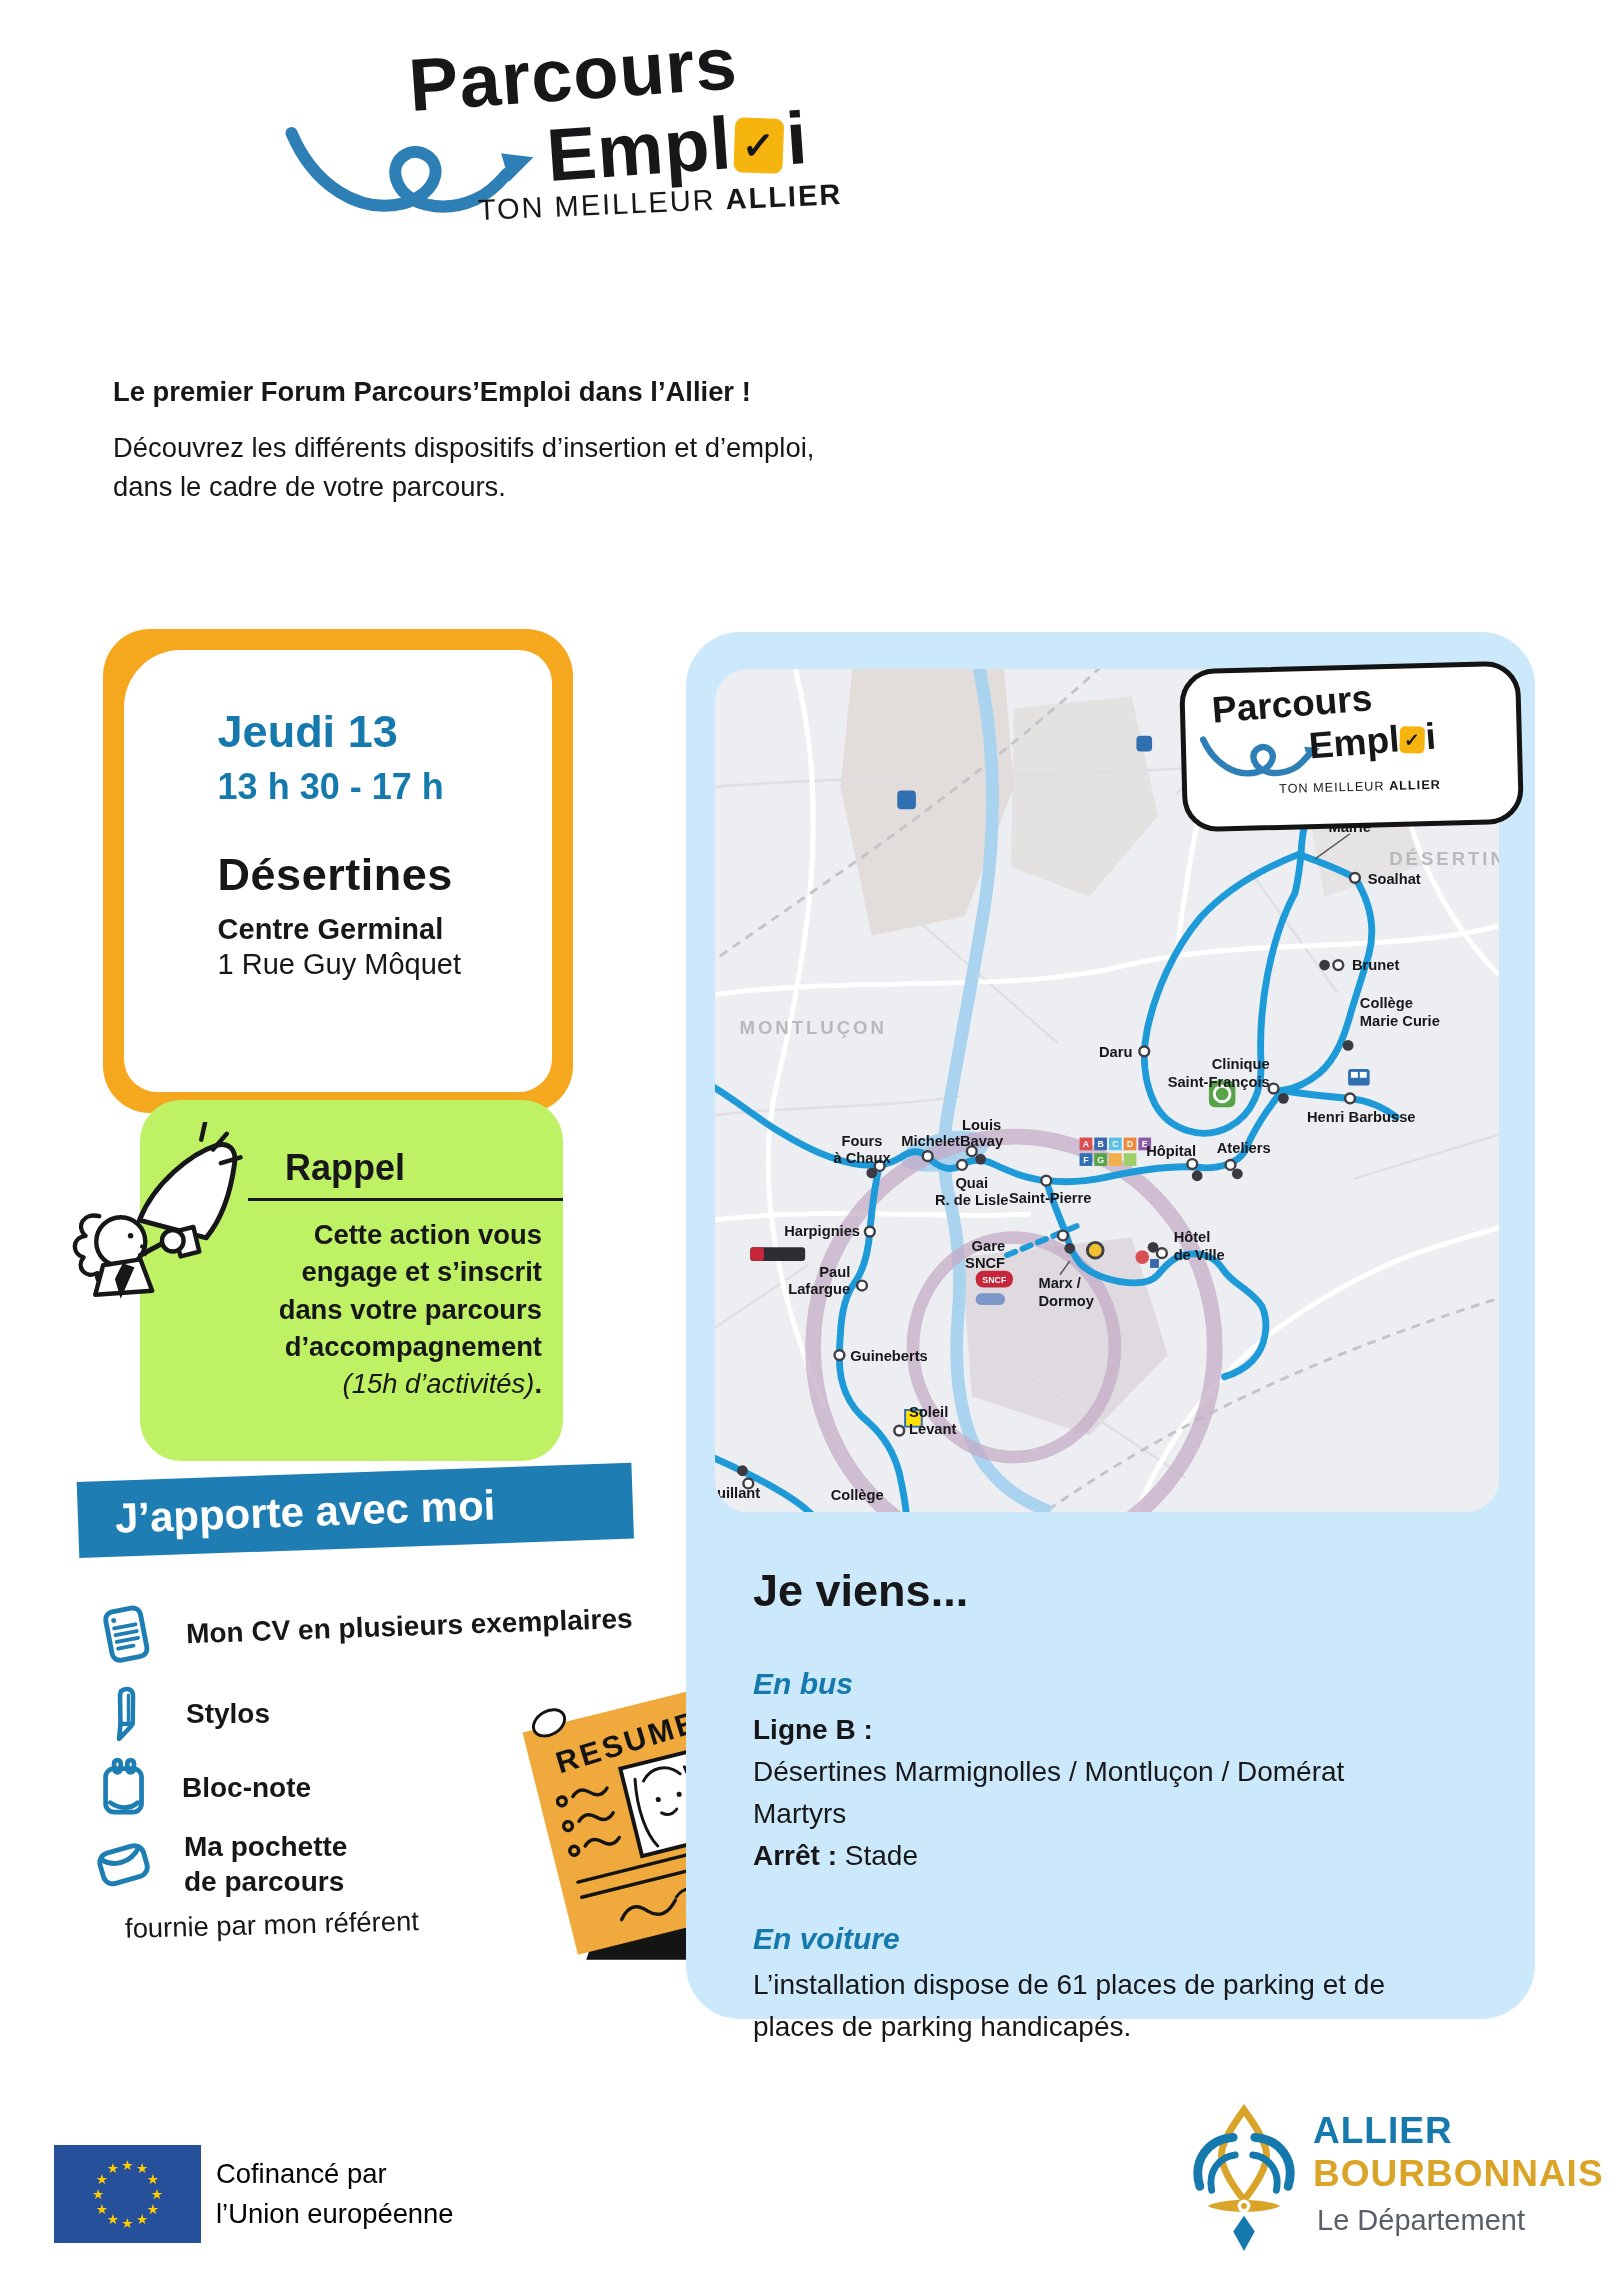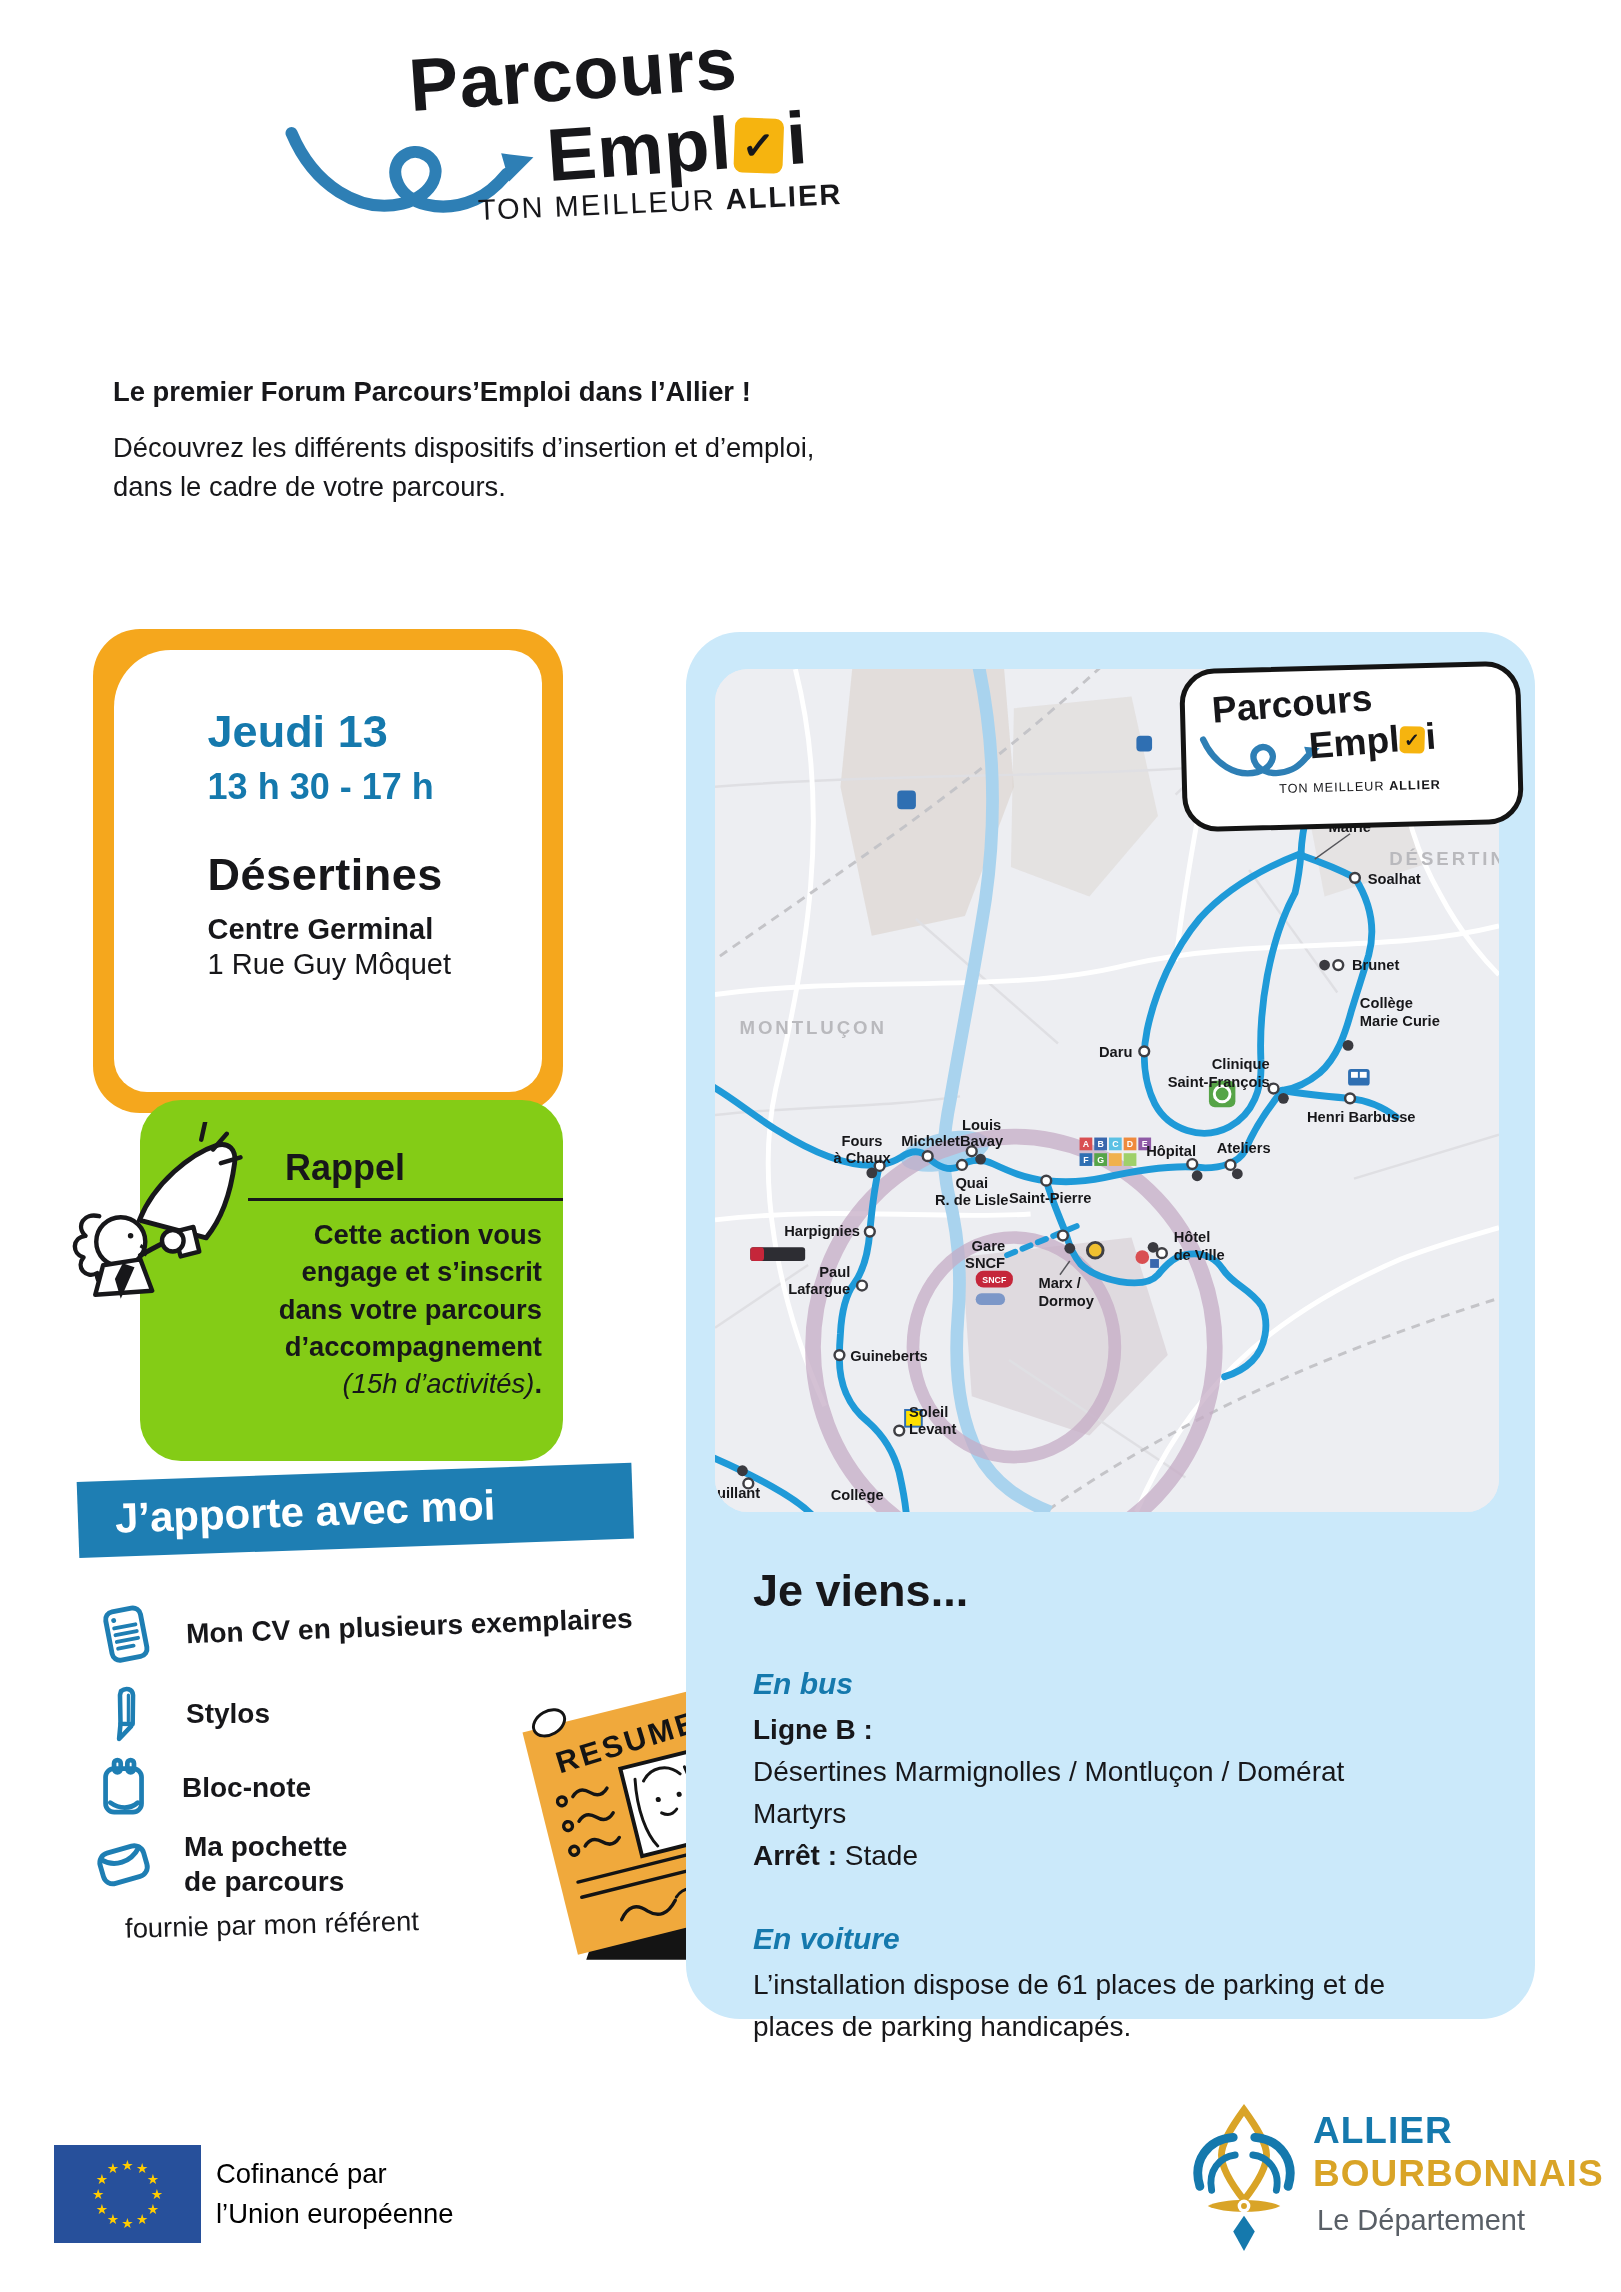"Jeudi 13" .event-card { left: 93px -> 103px }
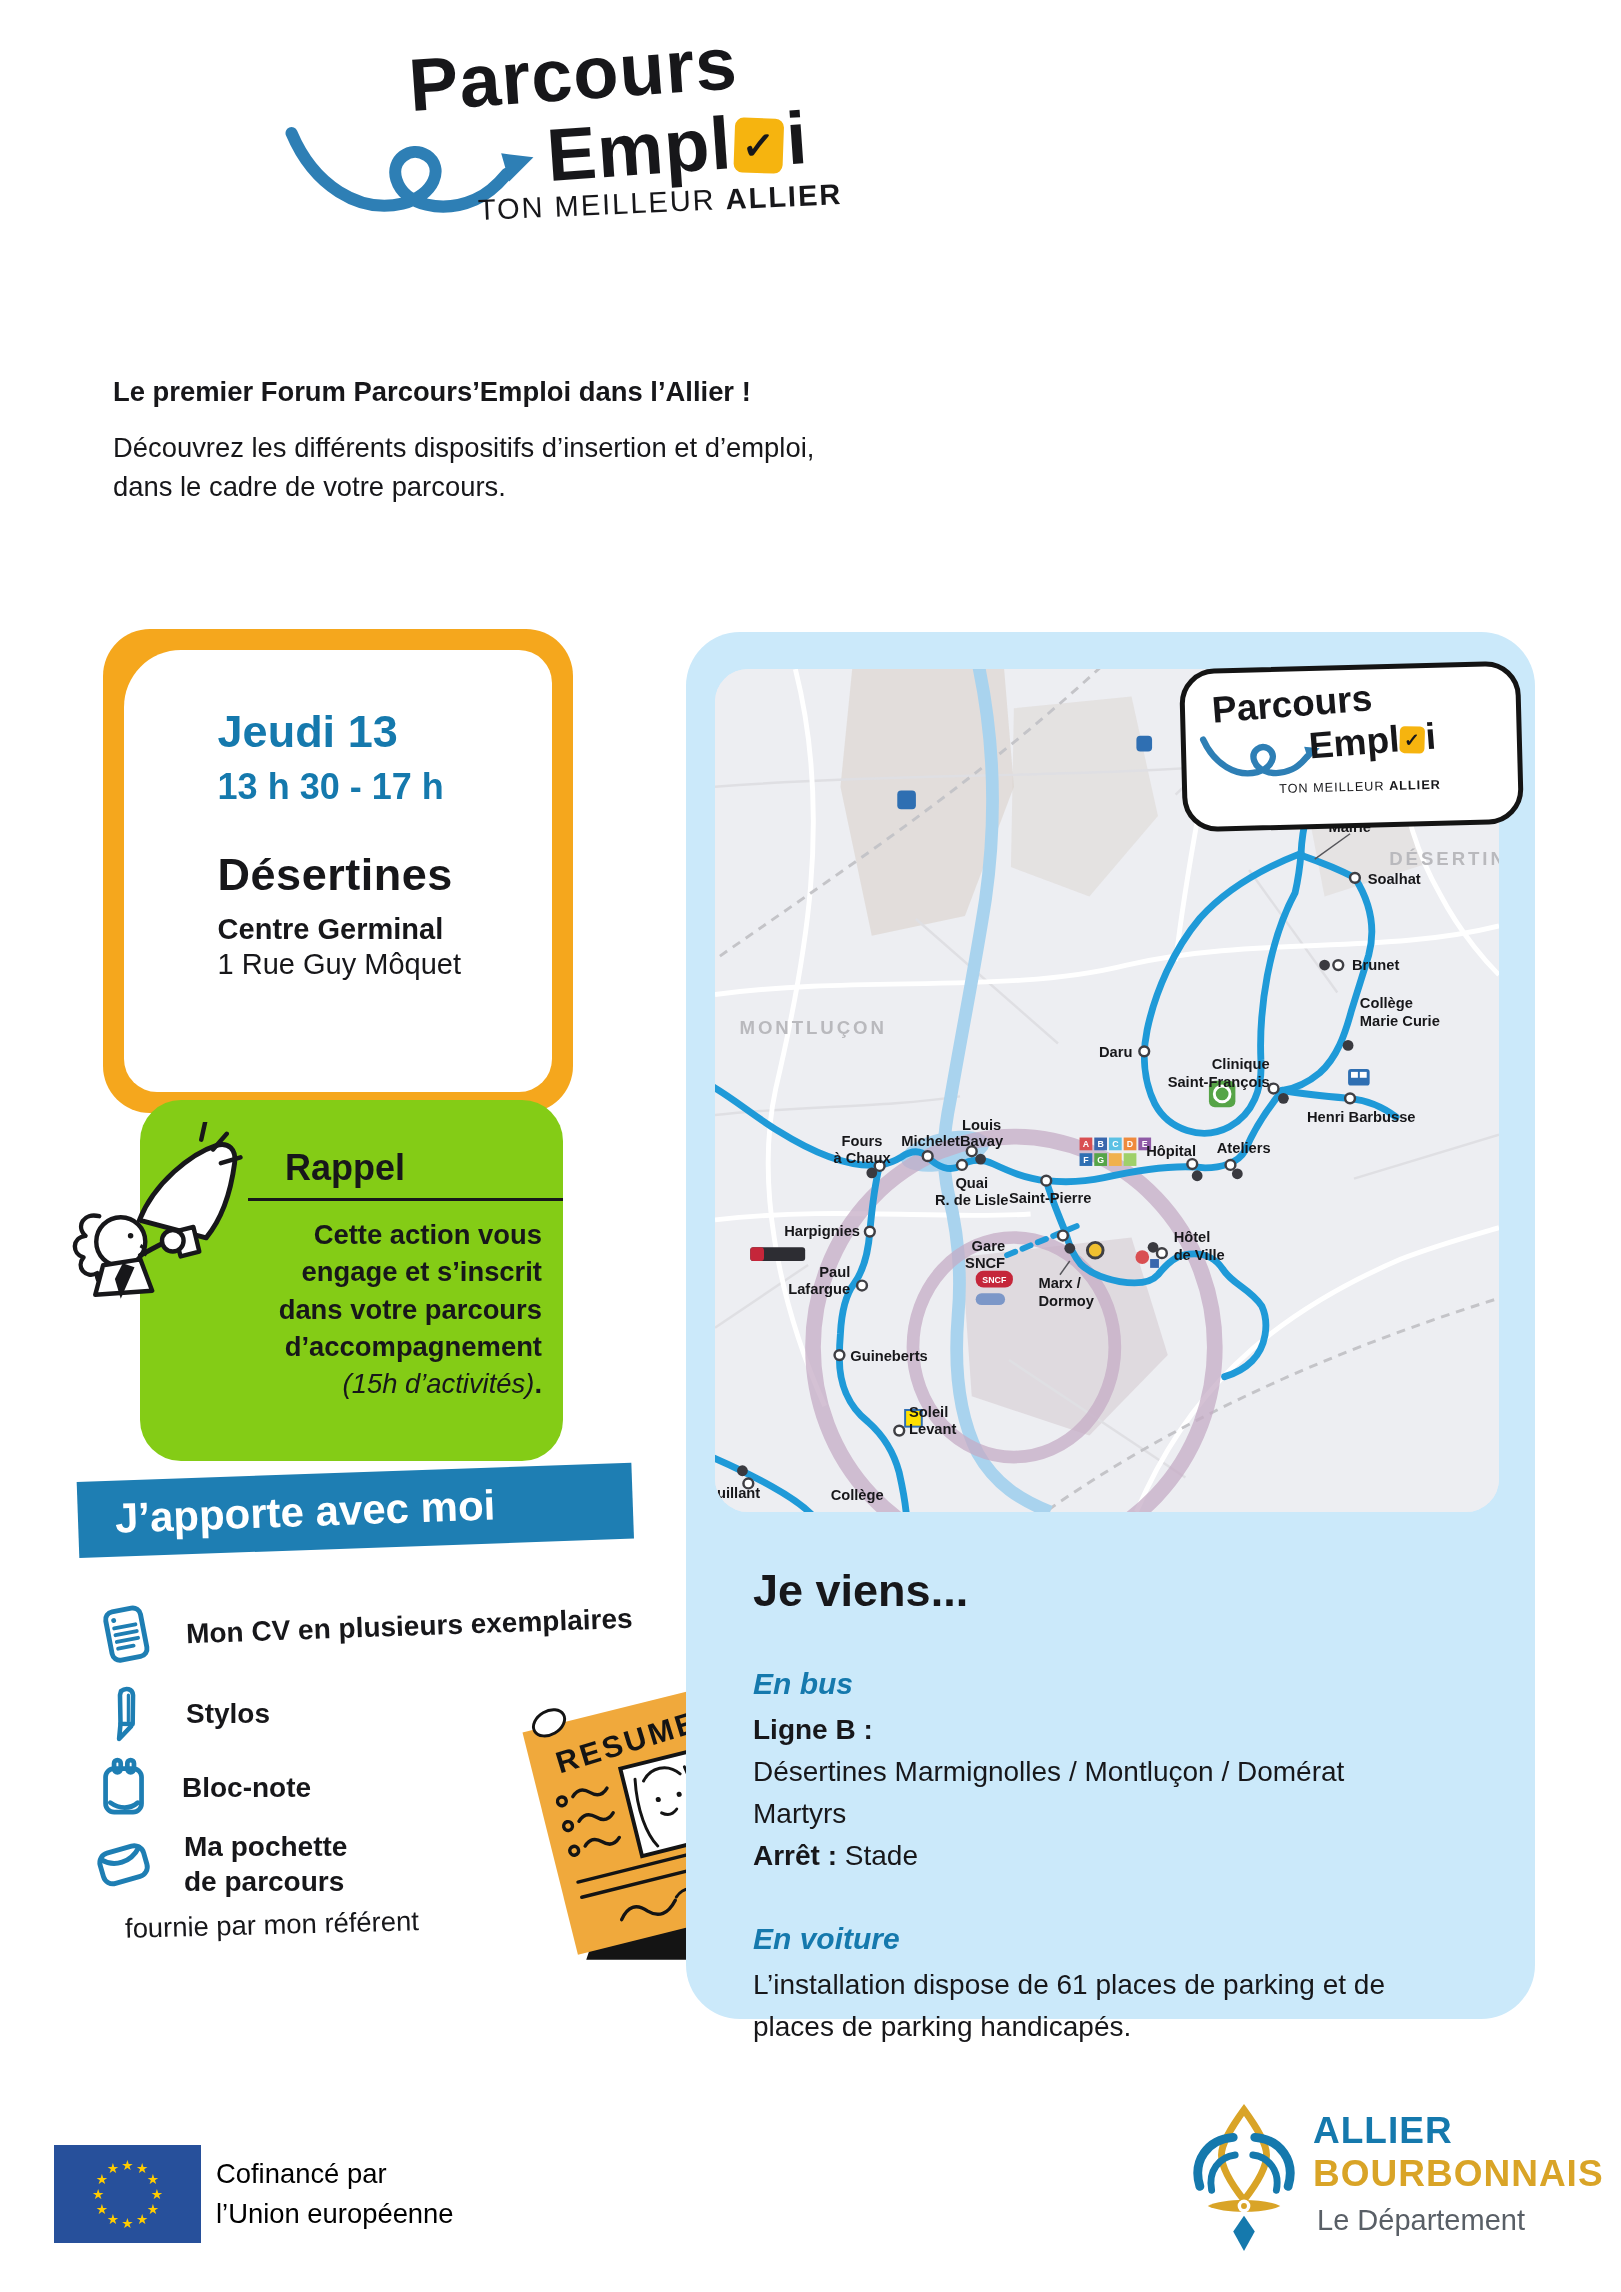"Rappel" .rappel { background: #84cc16 -> #bef264 }
